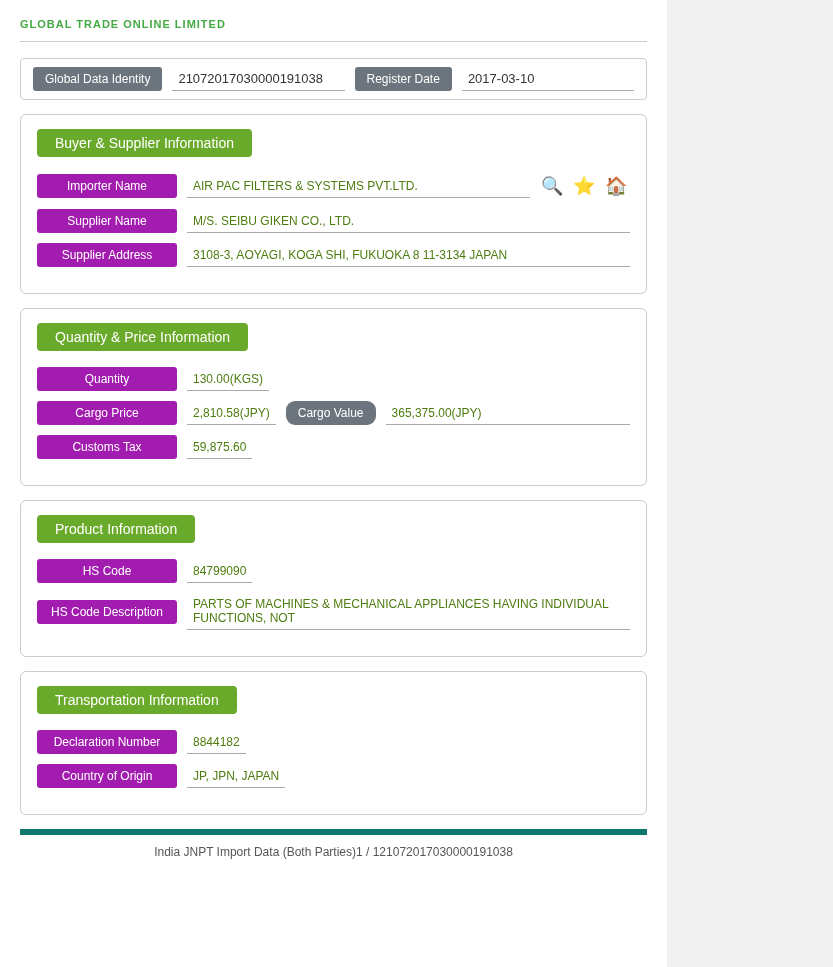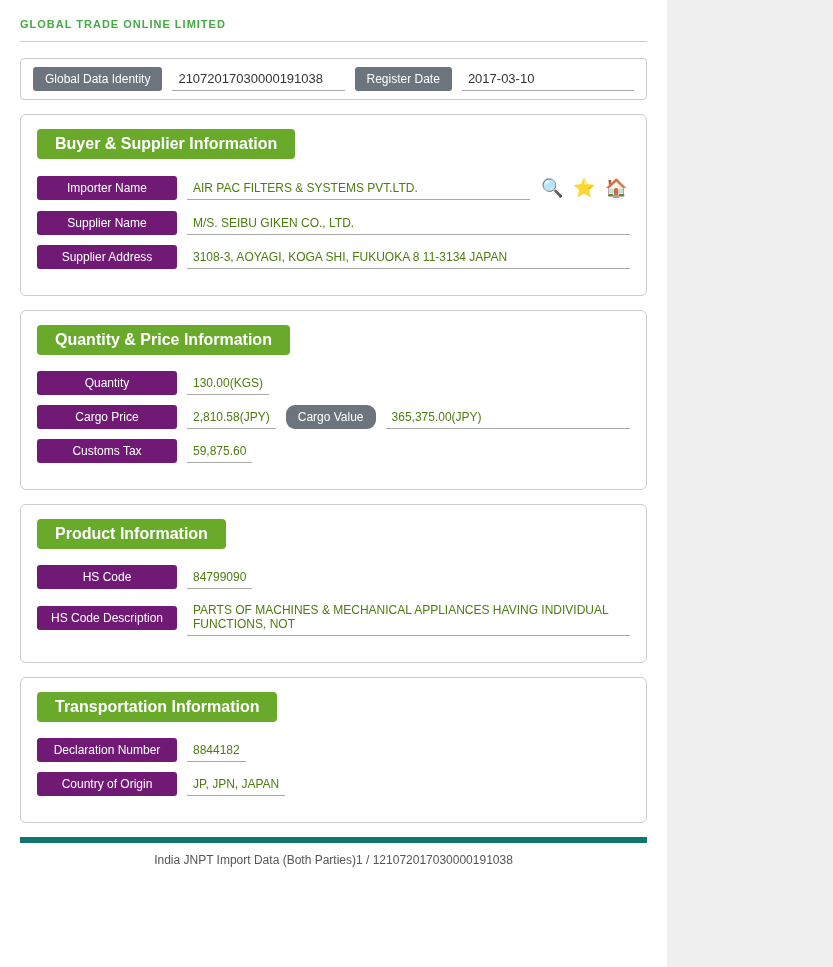"Buyer & Supplier Information" .section-title { font-size: 16px -> 14px; font-weight: bold -> normal }
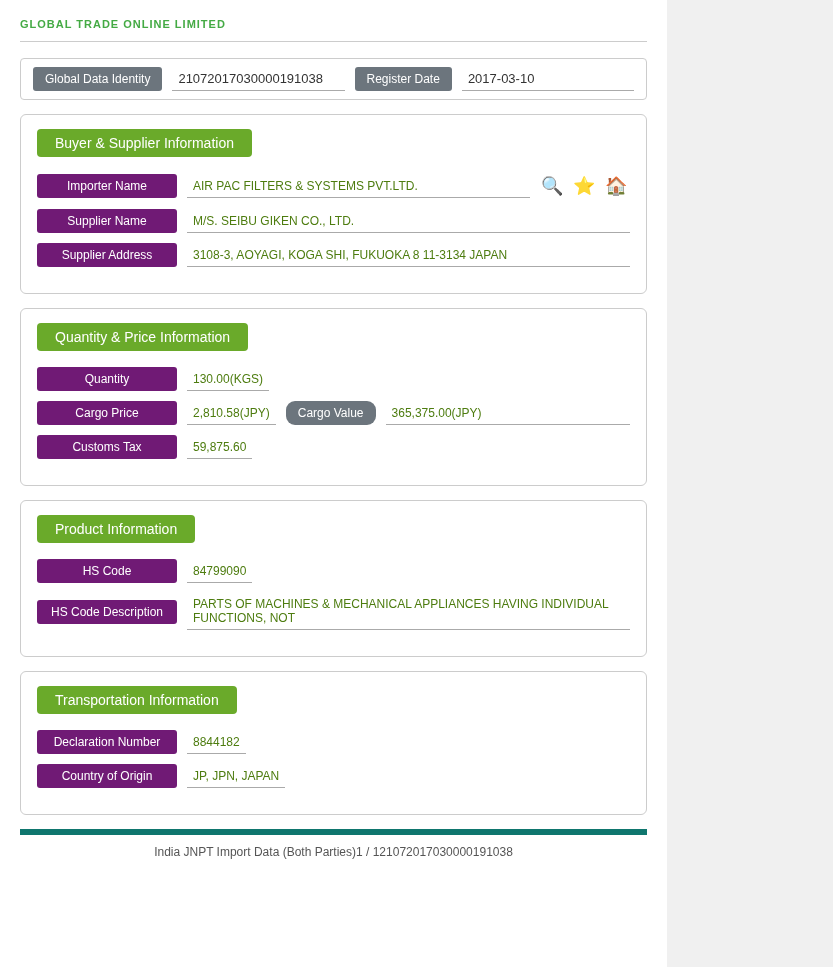"Importer Name" .field-label { background: #701a75 -> #a21caf }
